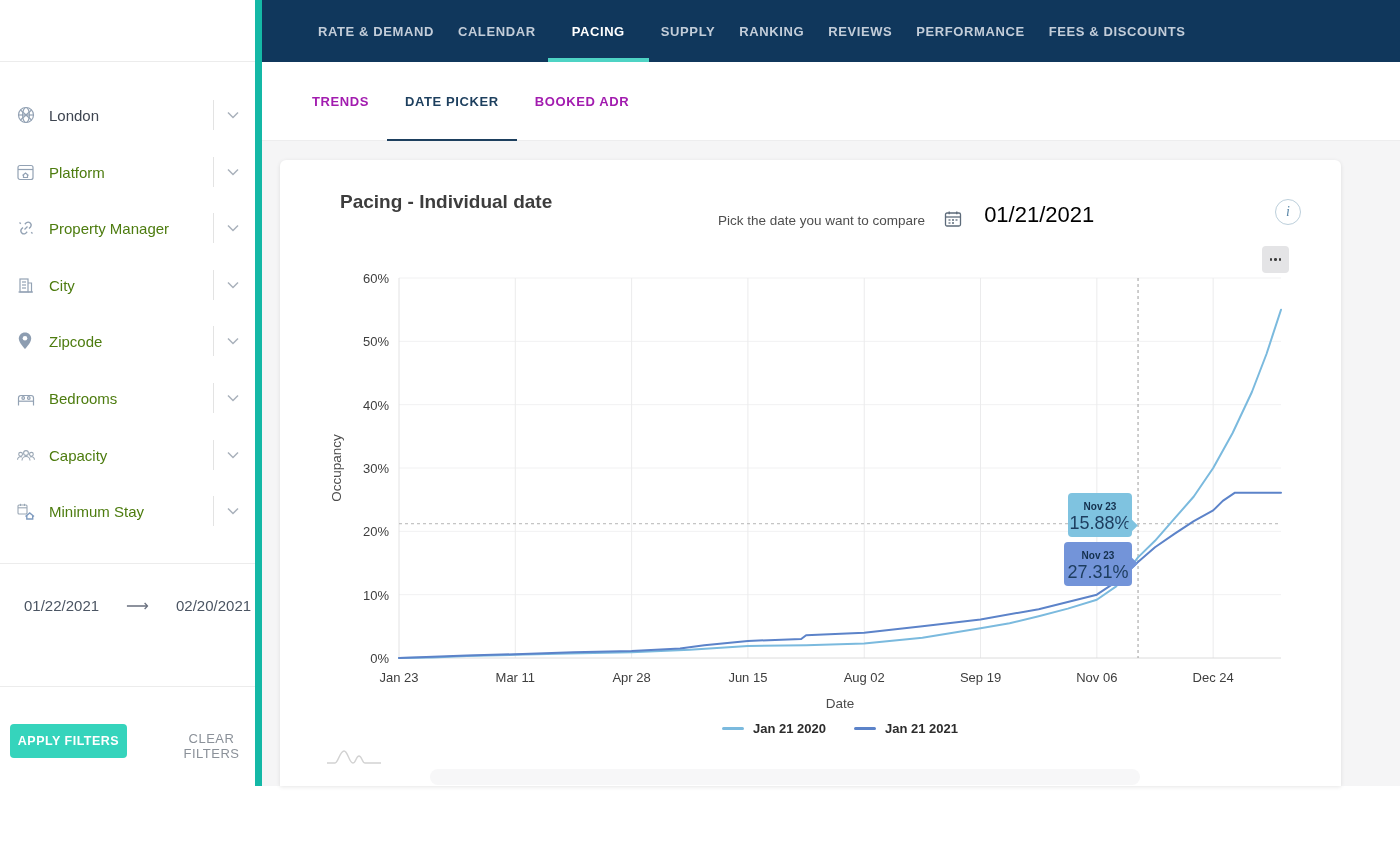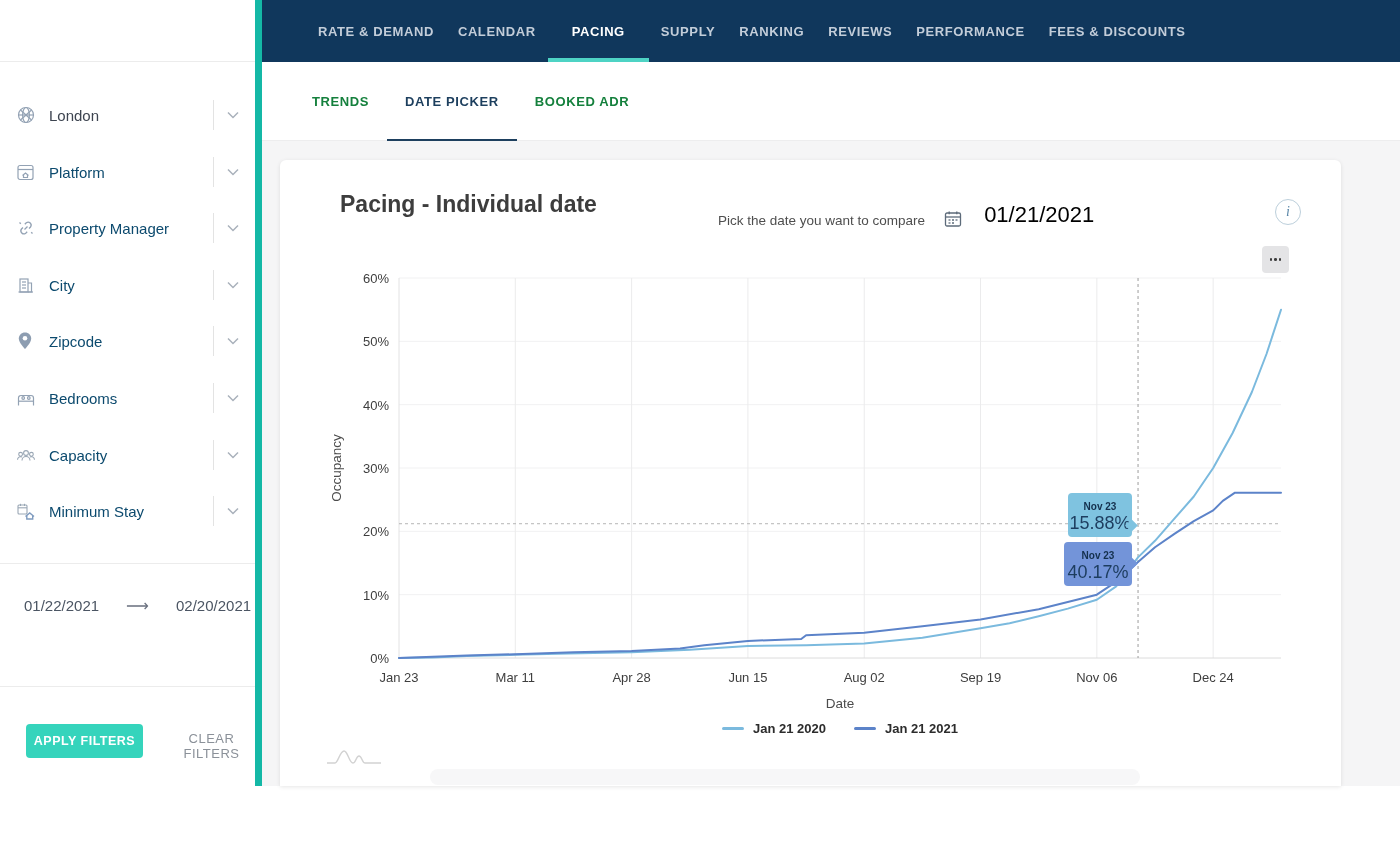"TRENDS" .subtab { color: #15803d -> #a21caf }
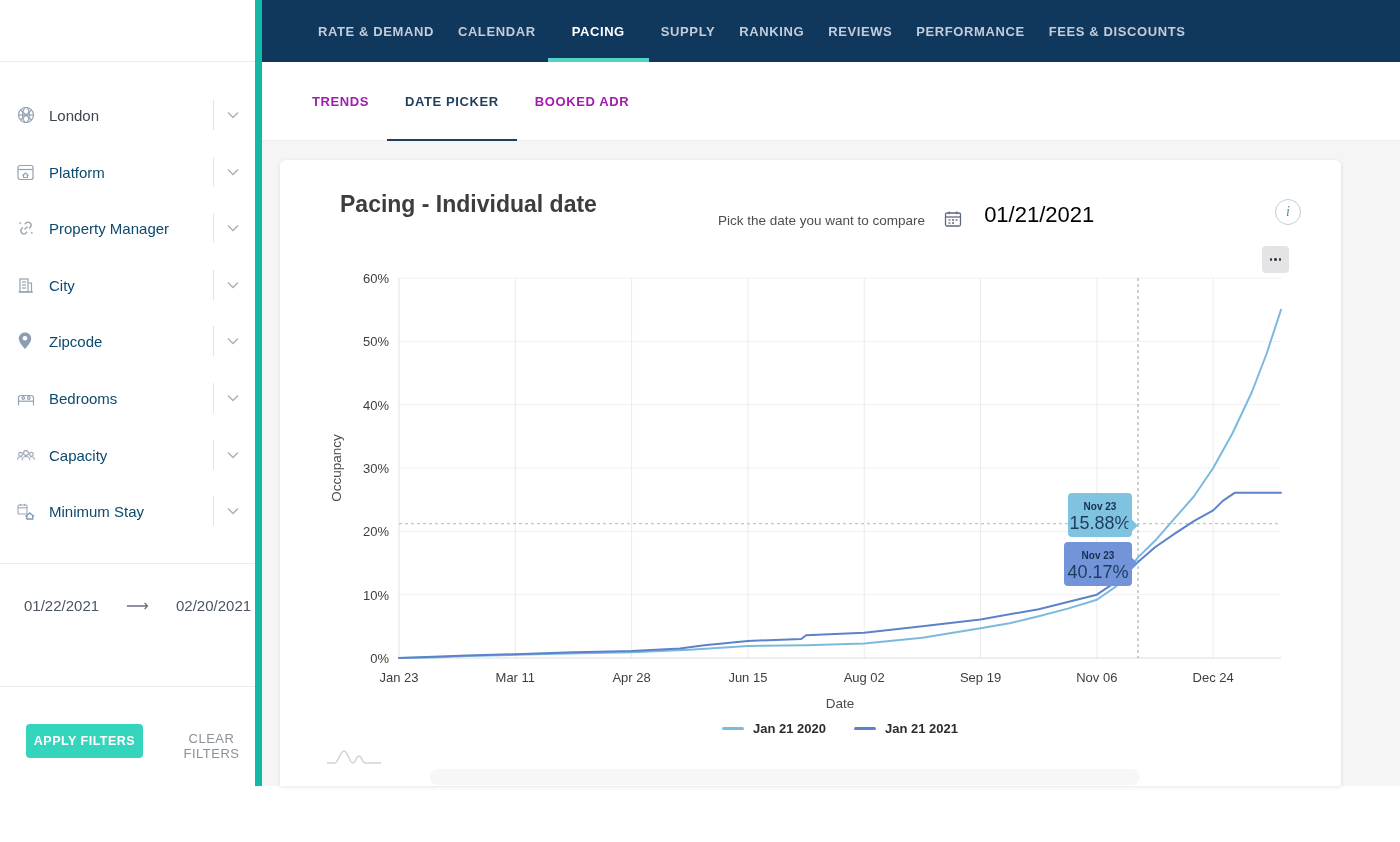"Platform" .filter-label { color: #0c4a6e -> #4d7c0f }
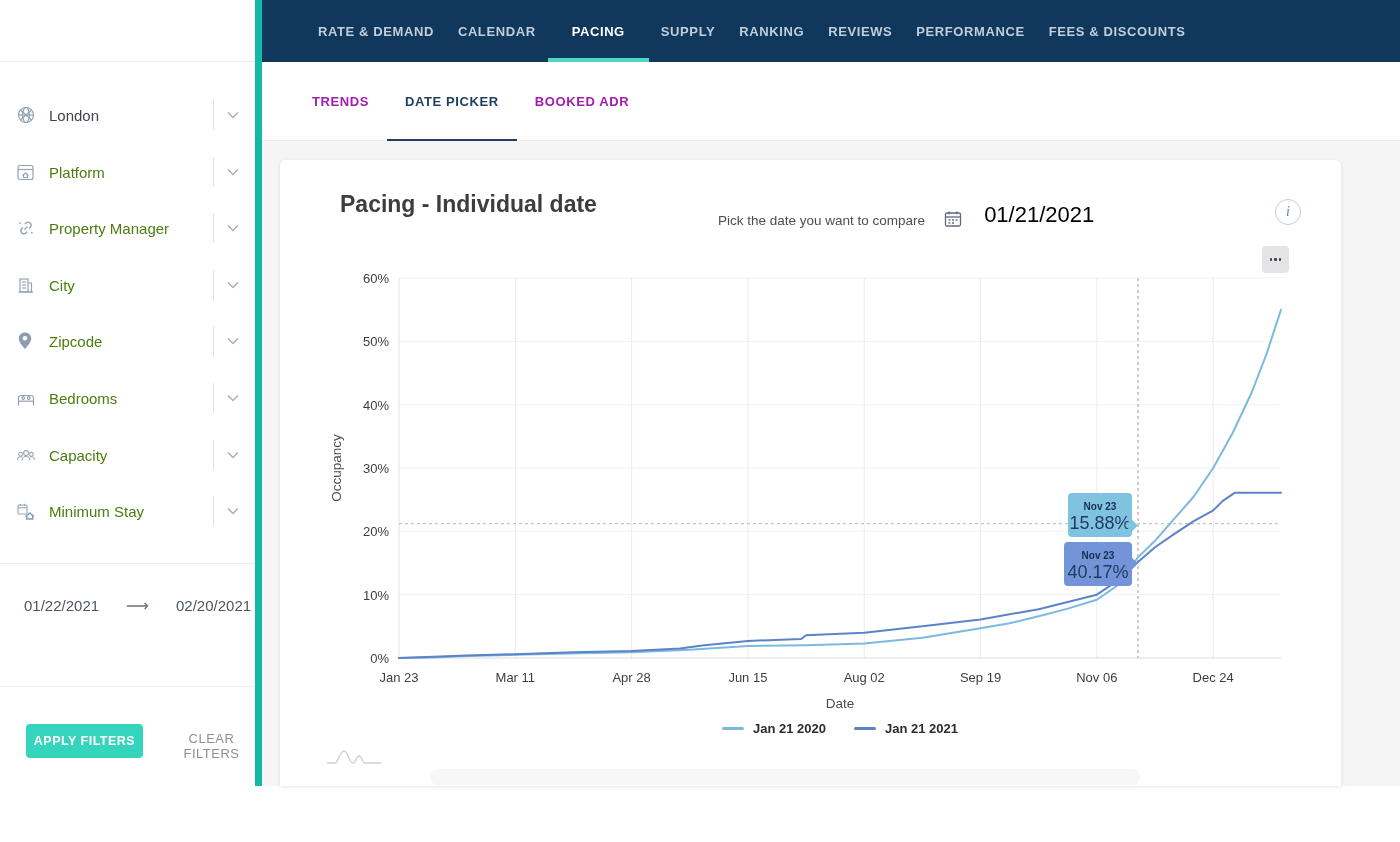"Pacing - Individual date" #card-title { font-size: 23px -> 19px }
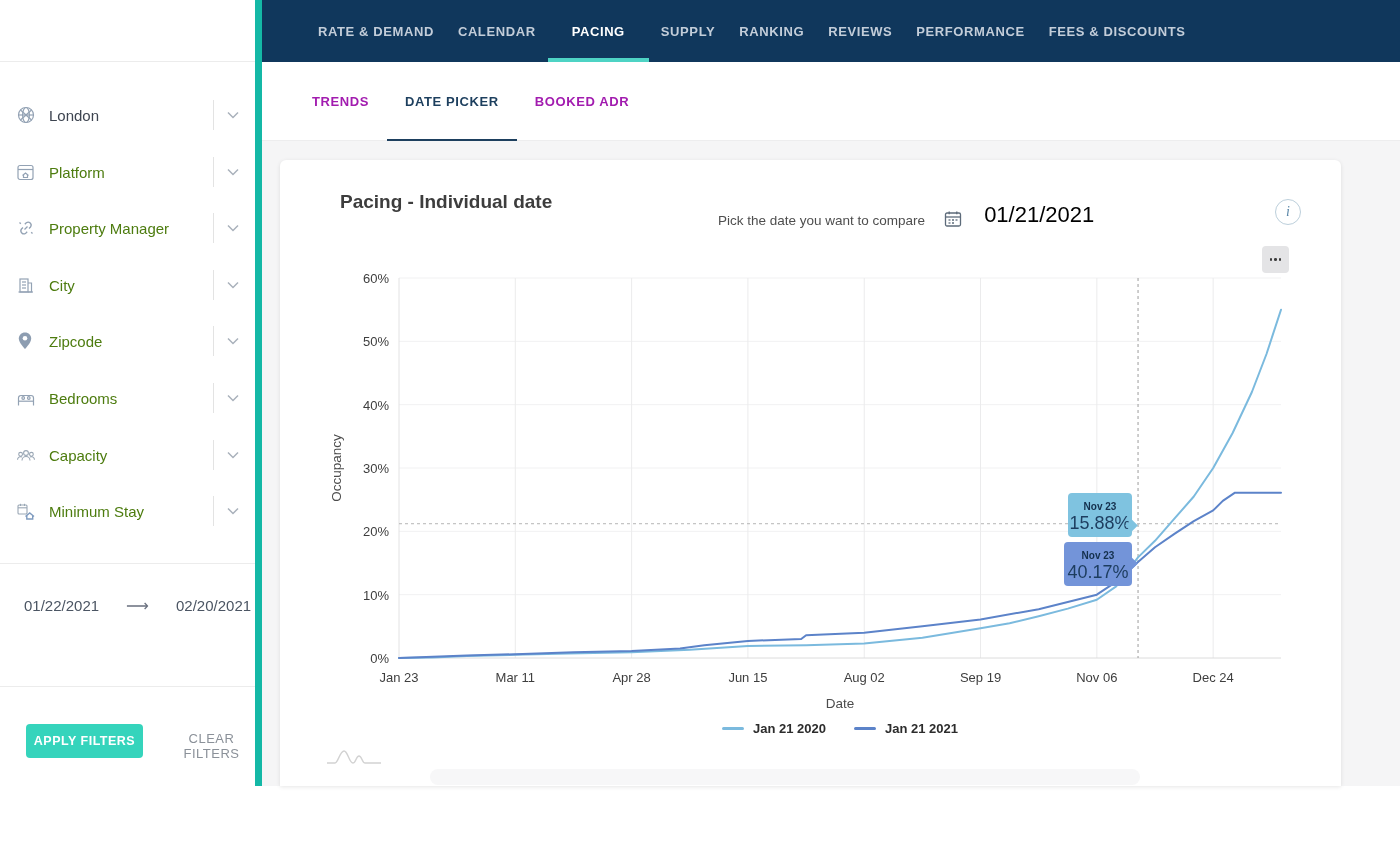"40.17%" span.tt-value { text: 40.17% -> 27.31% }
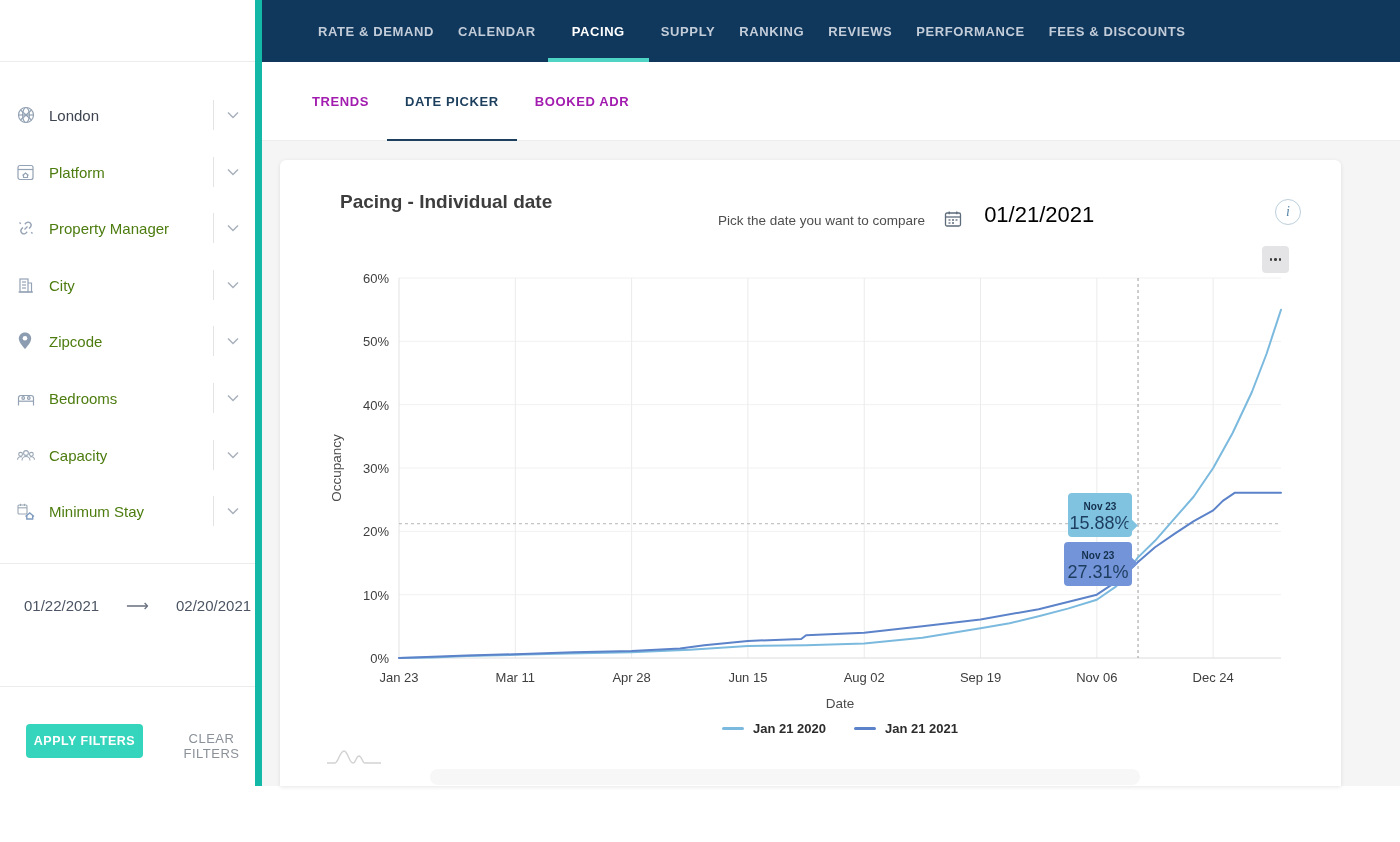"APPLY FILTERS" #apply-btn { margin-left: 16px -> none }
